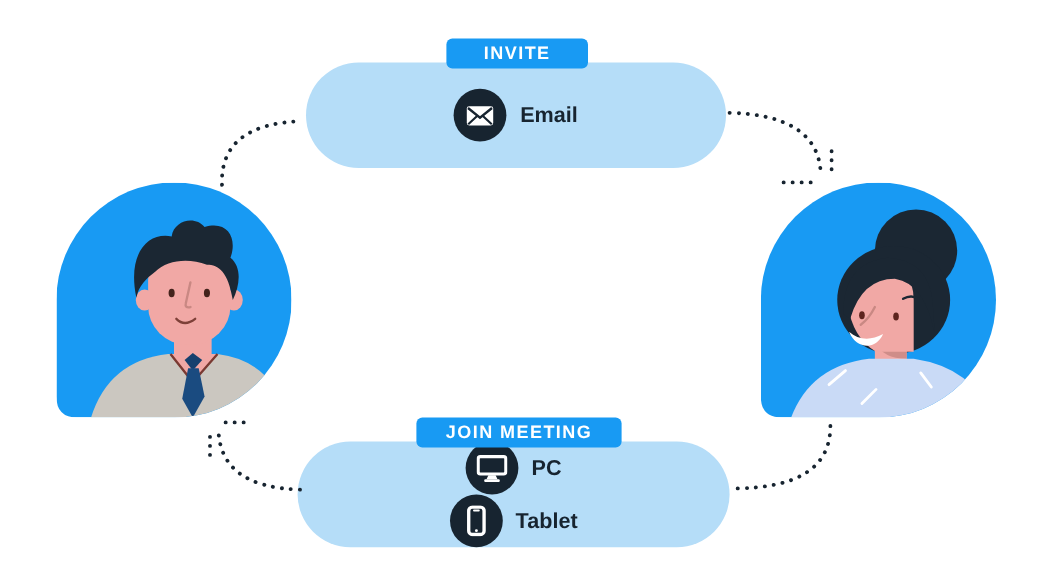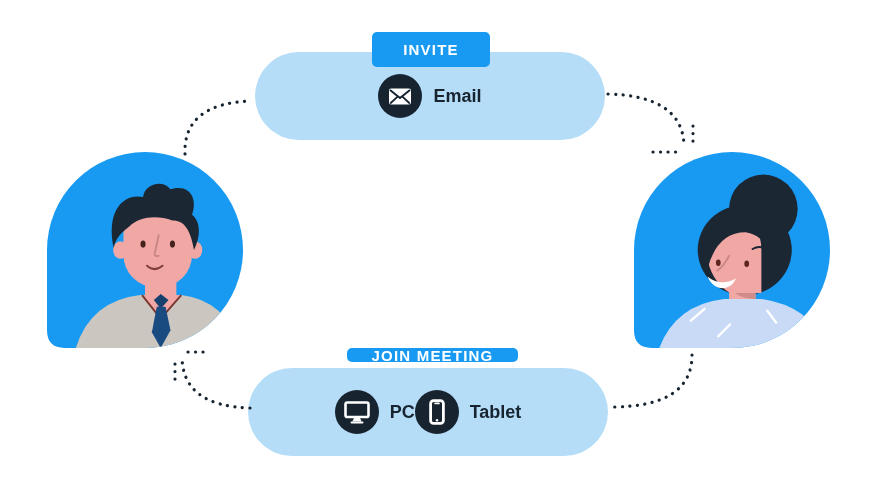"INVITE" .badge-invite { height: 35px -> 25px }
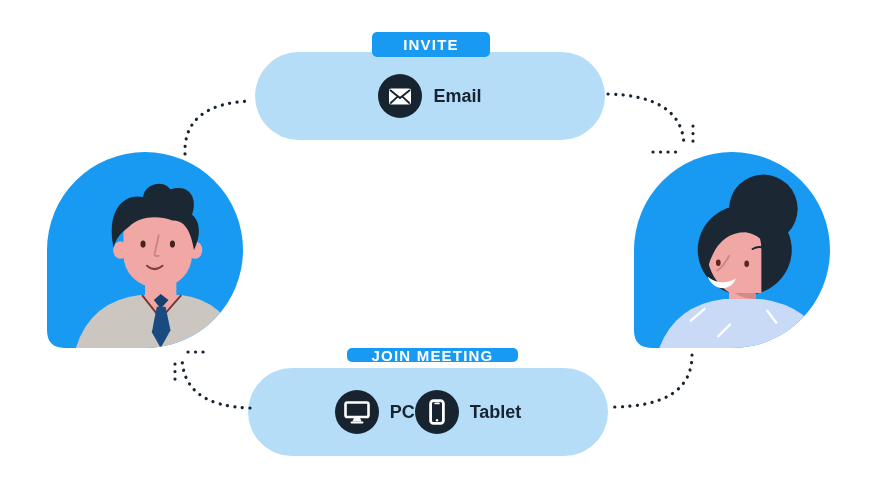"JOIN MEETING" .badge-join { height: 14px -> 25px }
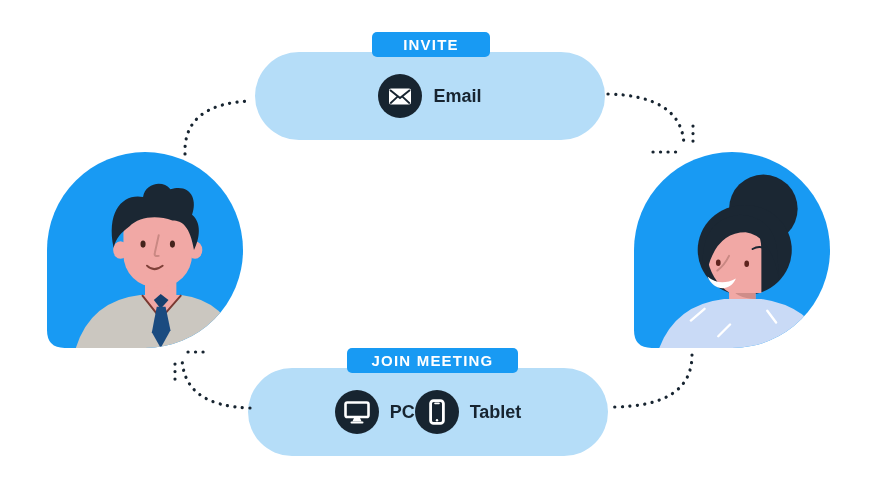"PC" .pill-bottom { flex-direction: none -> column }
